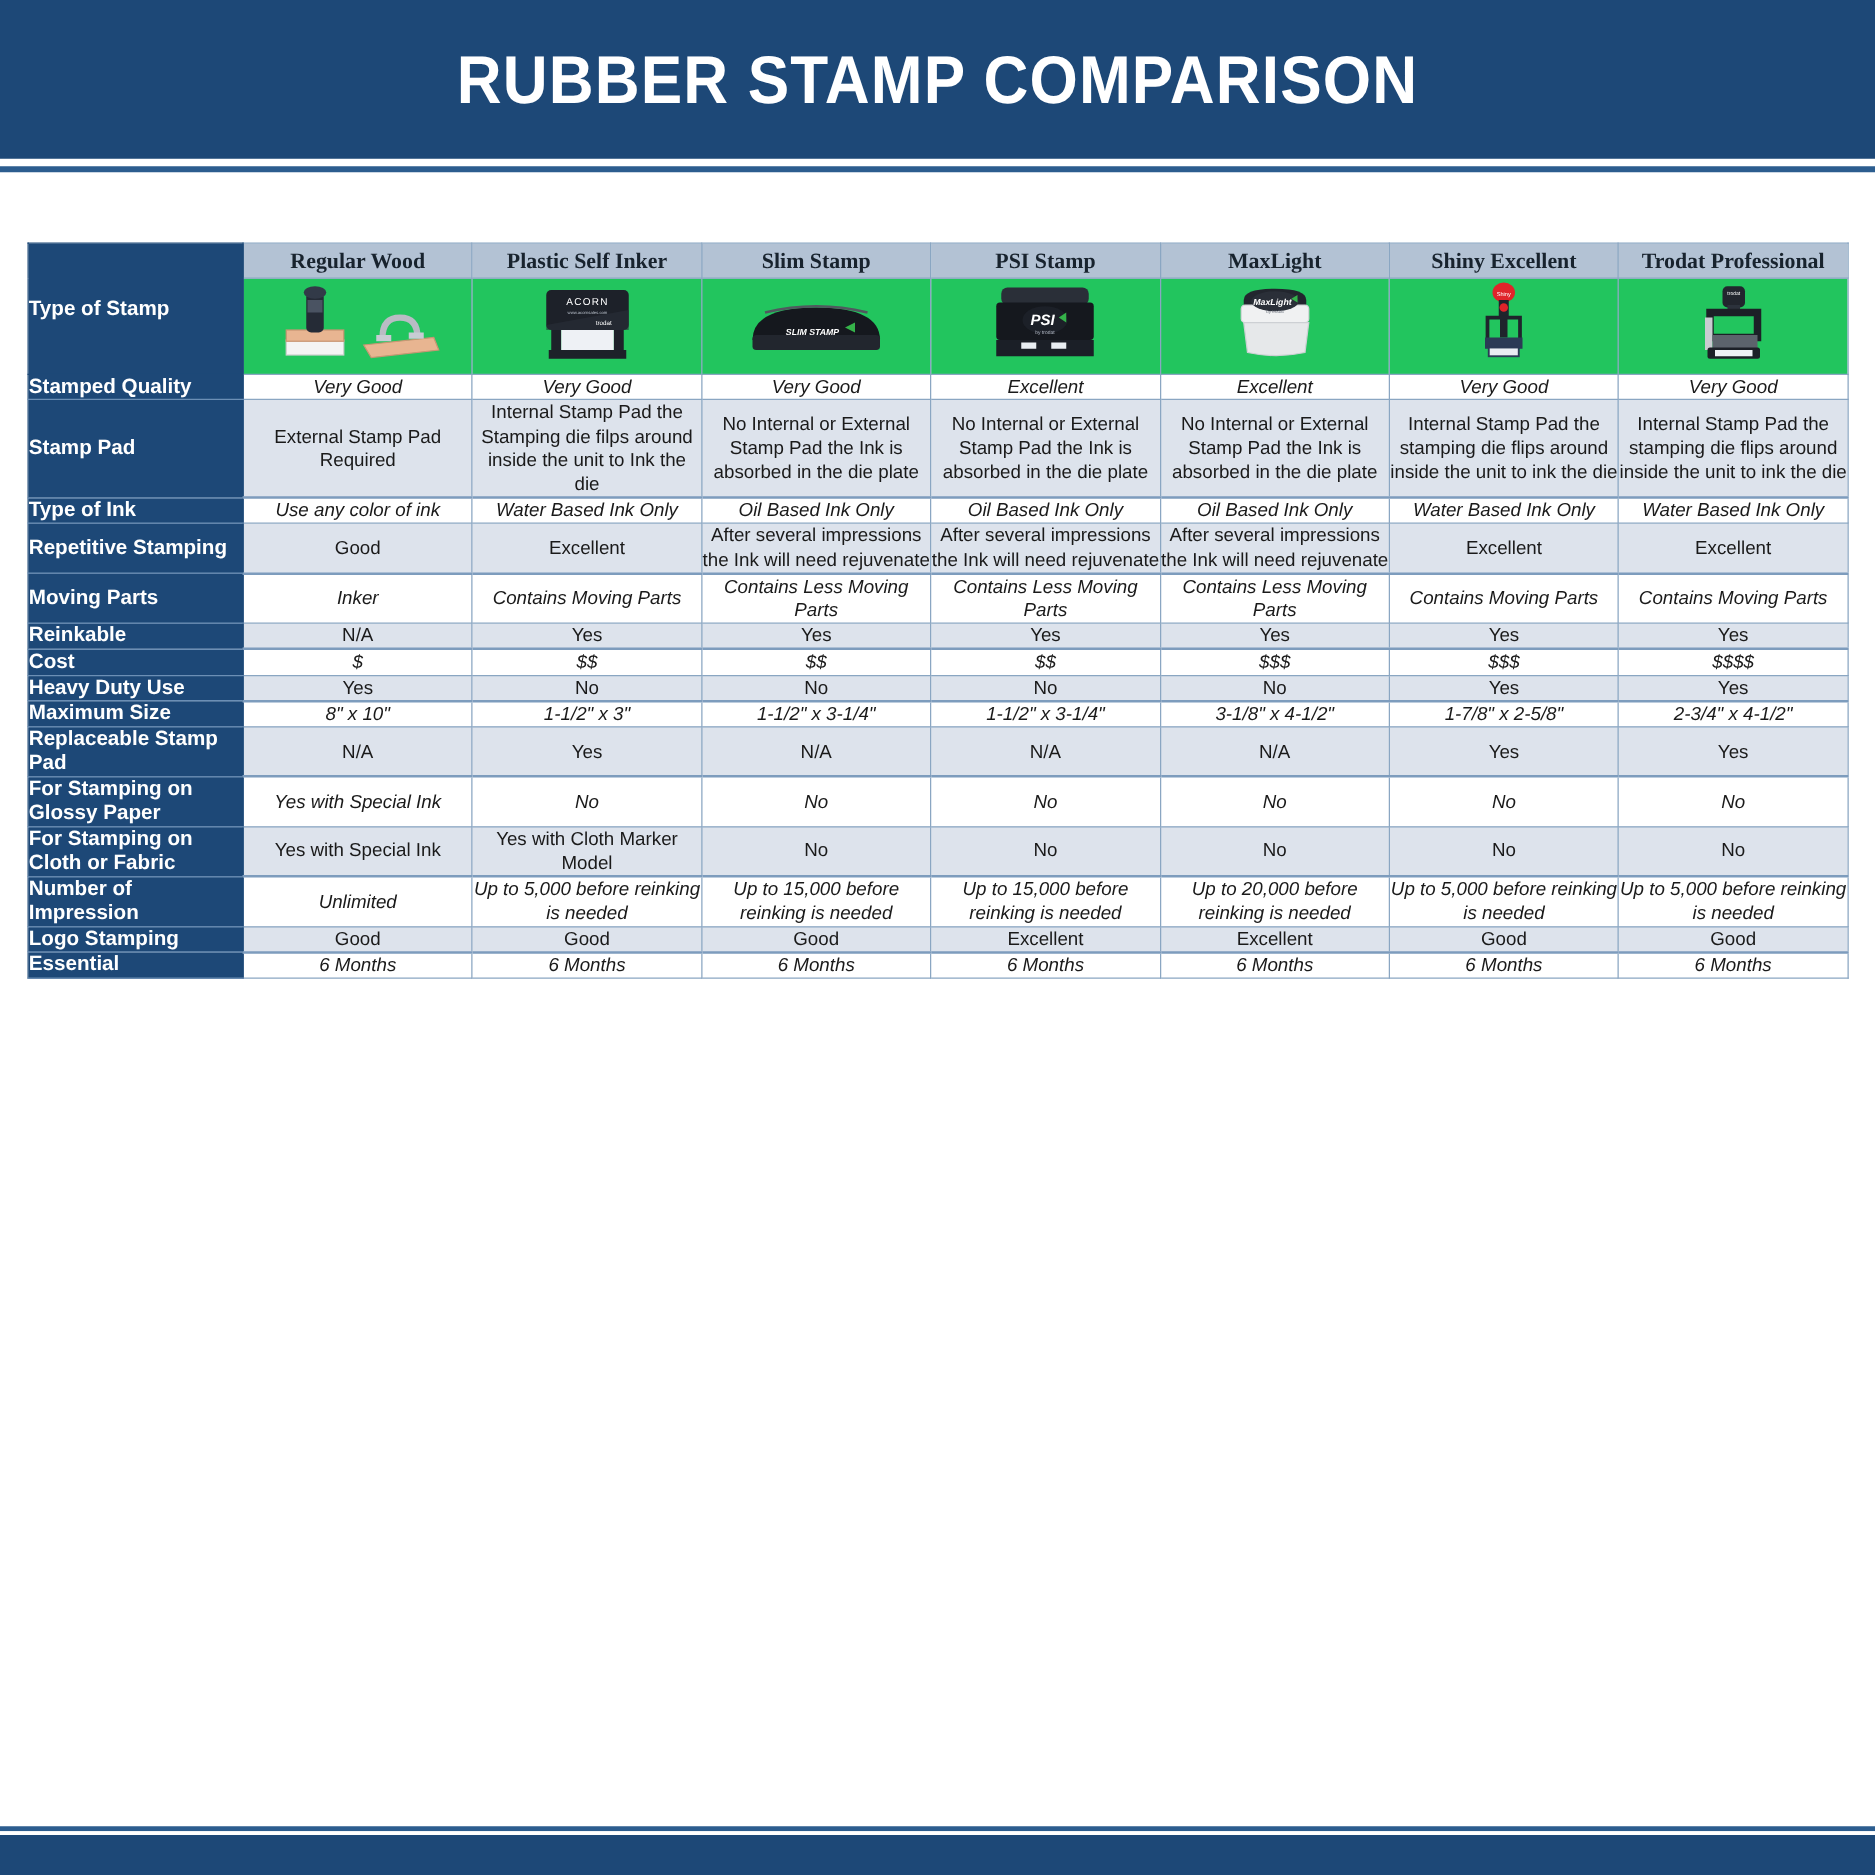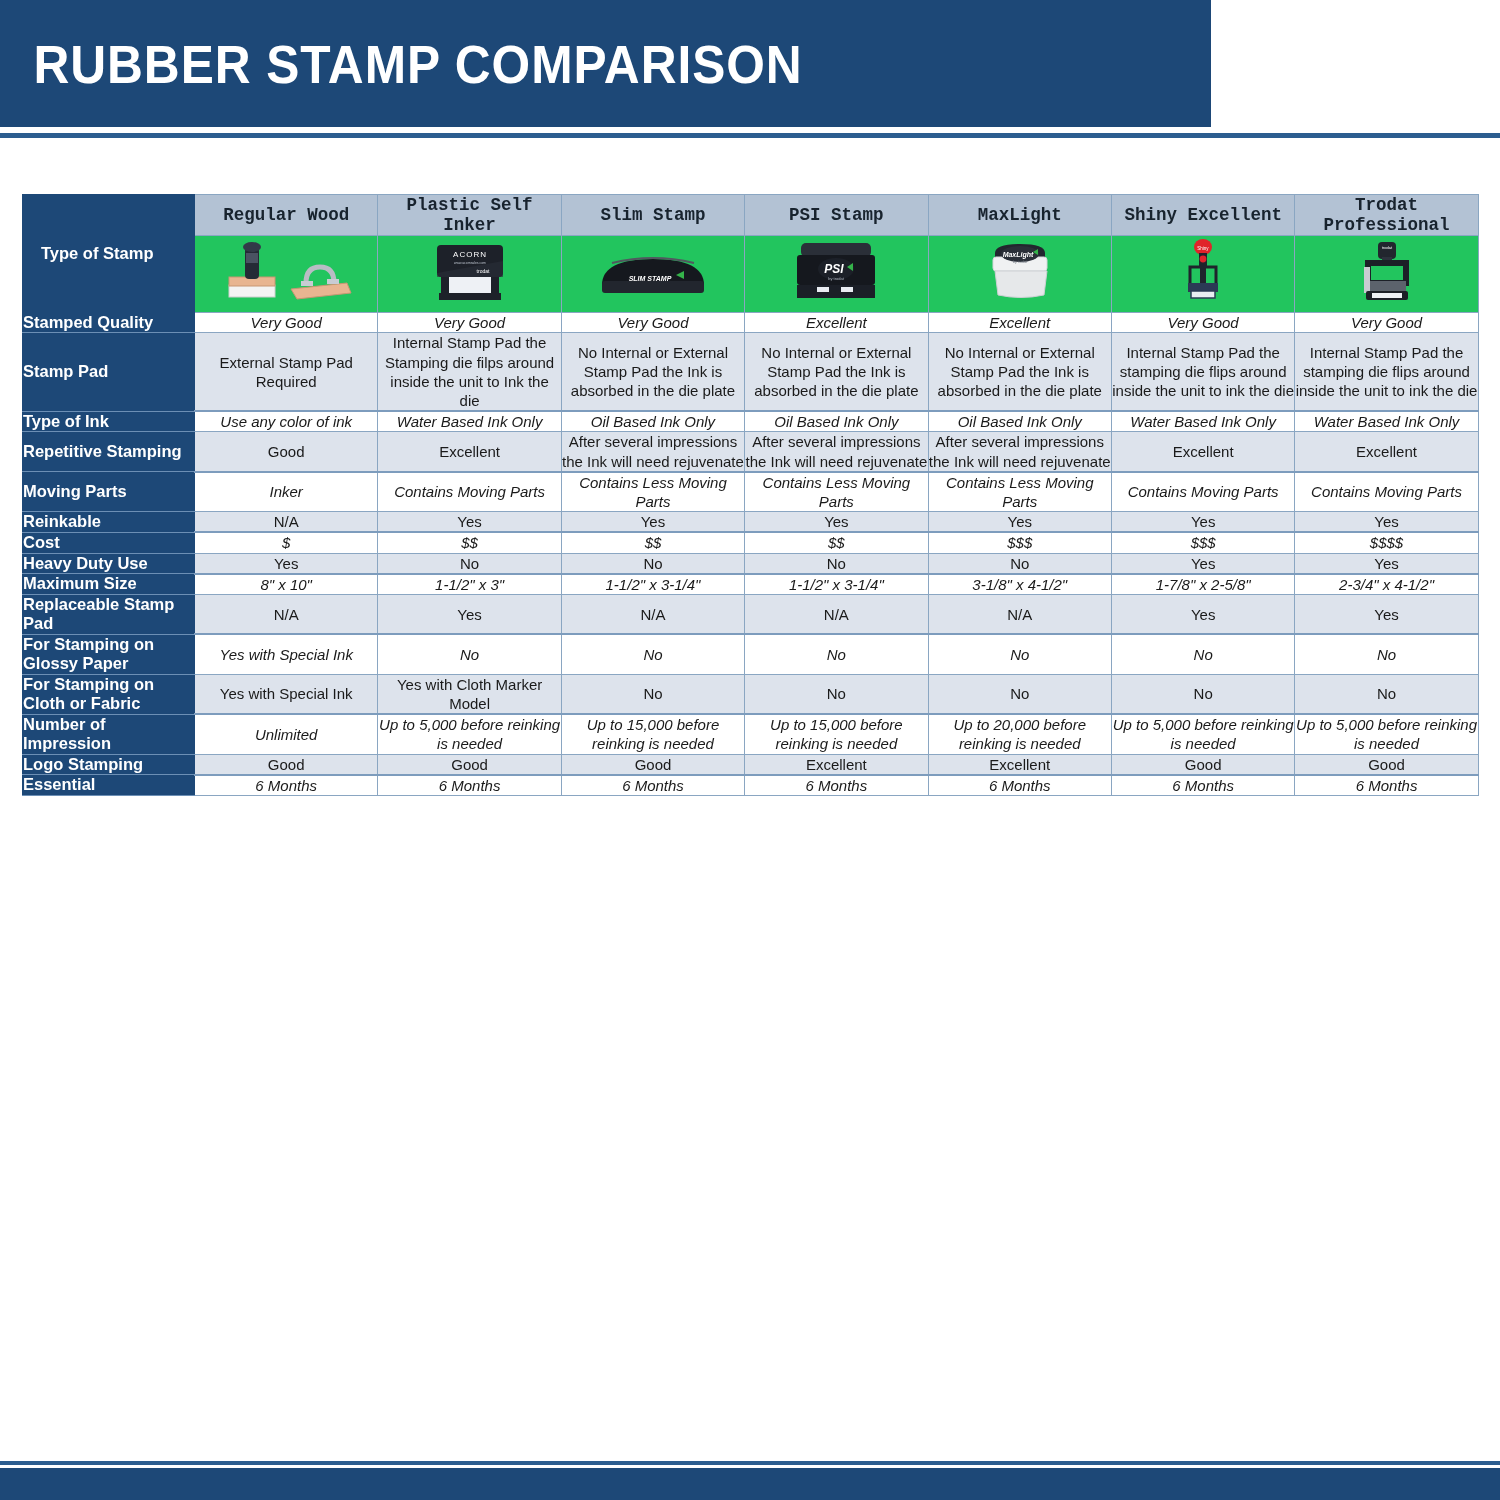"RUBBER STAMP COMPARISON" .top-banner { justify-content: flex-start -> center; width: 1211px -> 1500px }
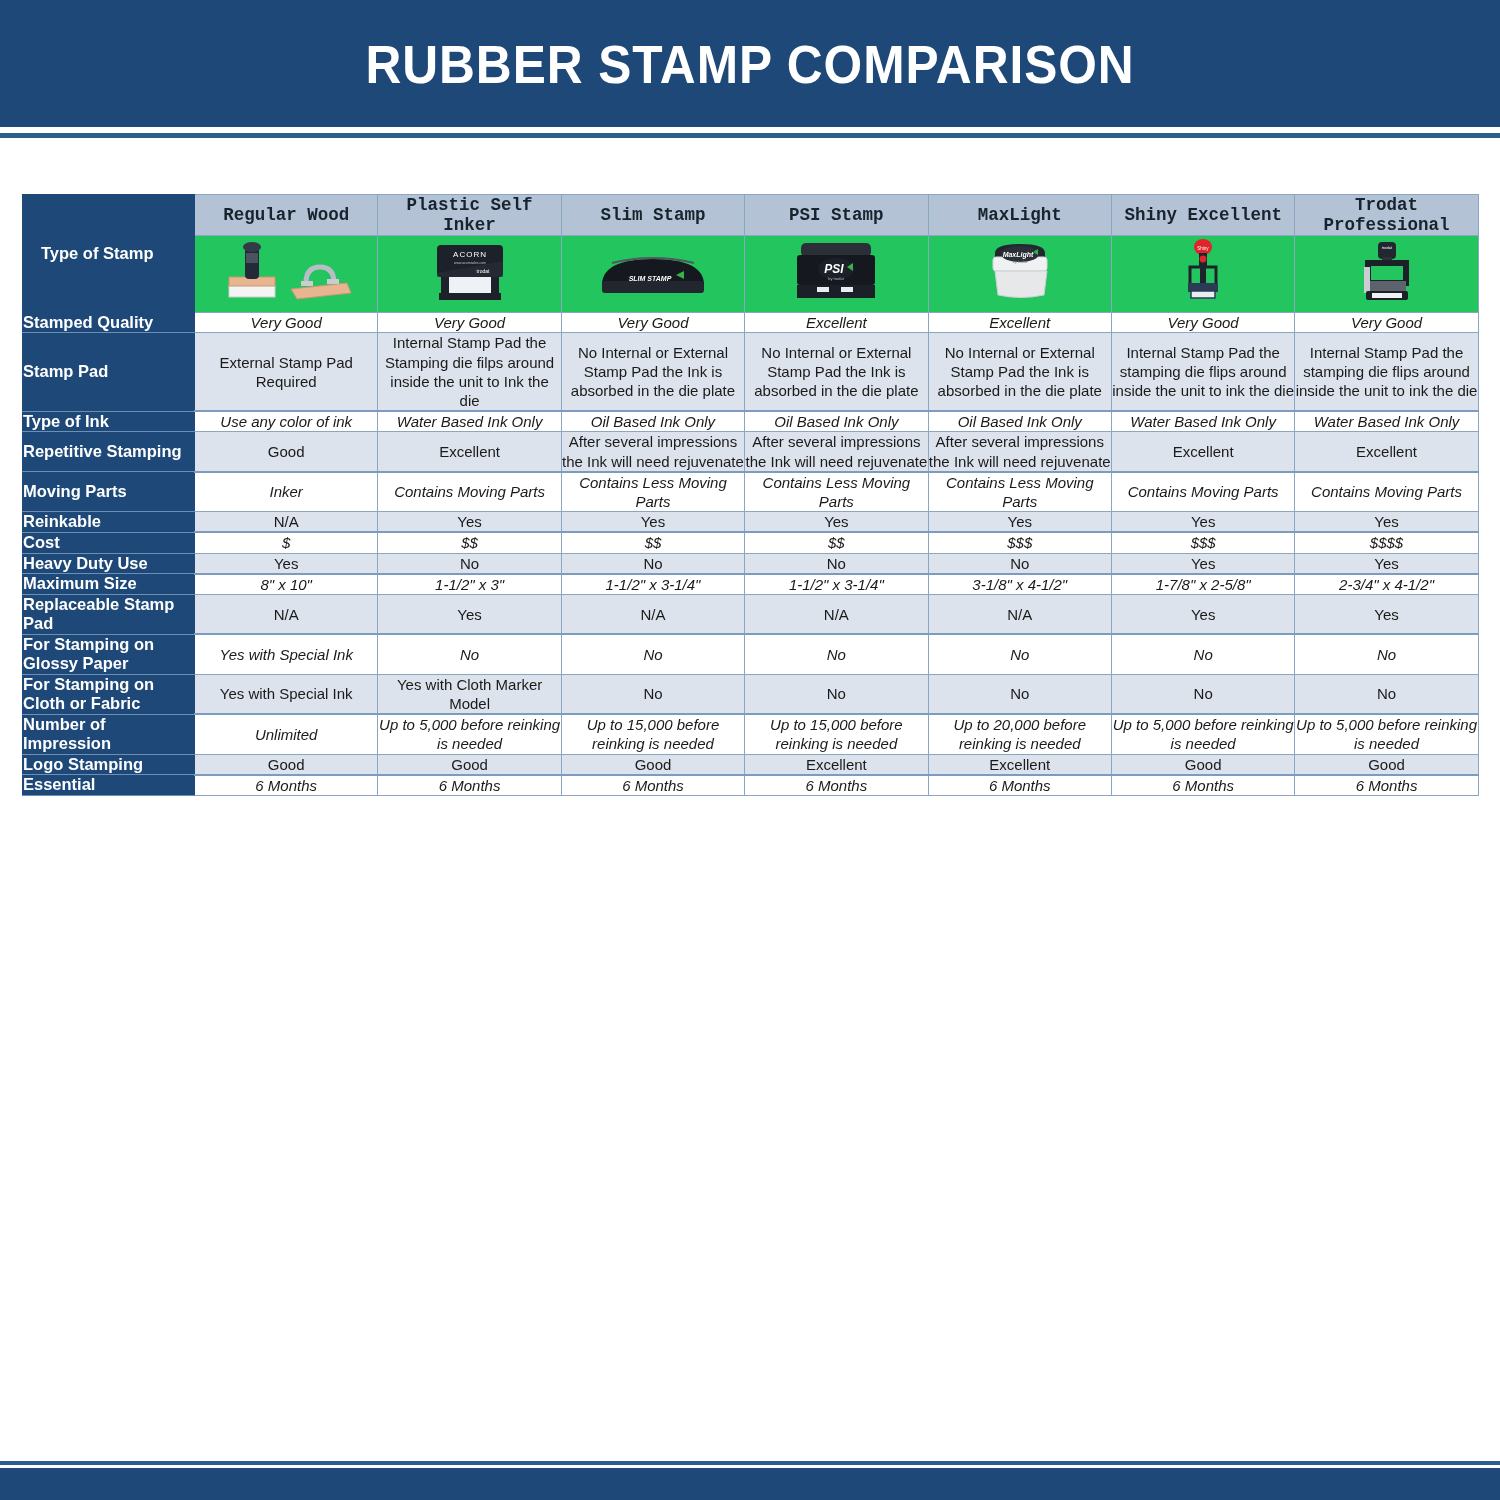"Regular Wood" .hdr-cell { font-family: Liberation Mono, monospace -> Liberation Serif, serif }
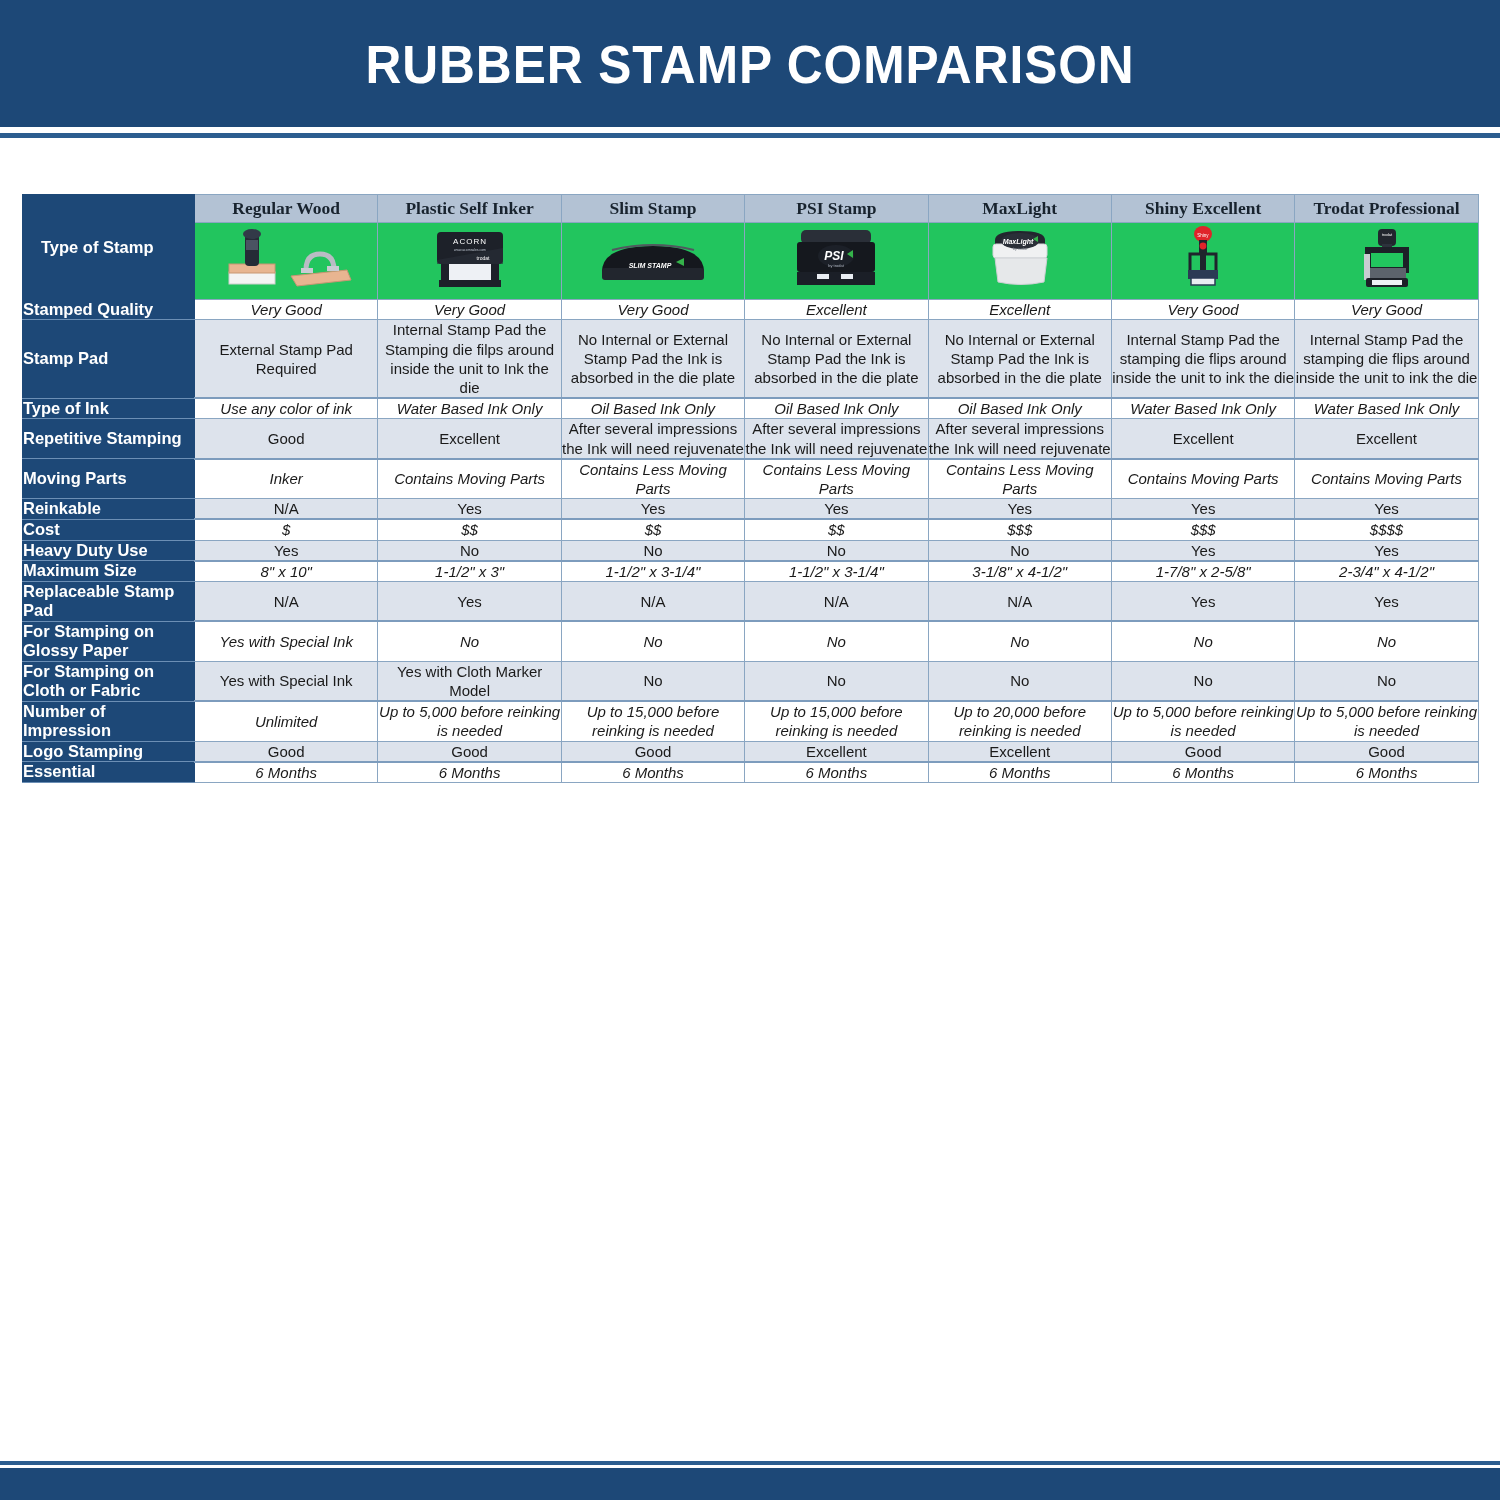"Type of Stamp" td.hdr-corner { padding-left: 18px -> none }
